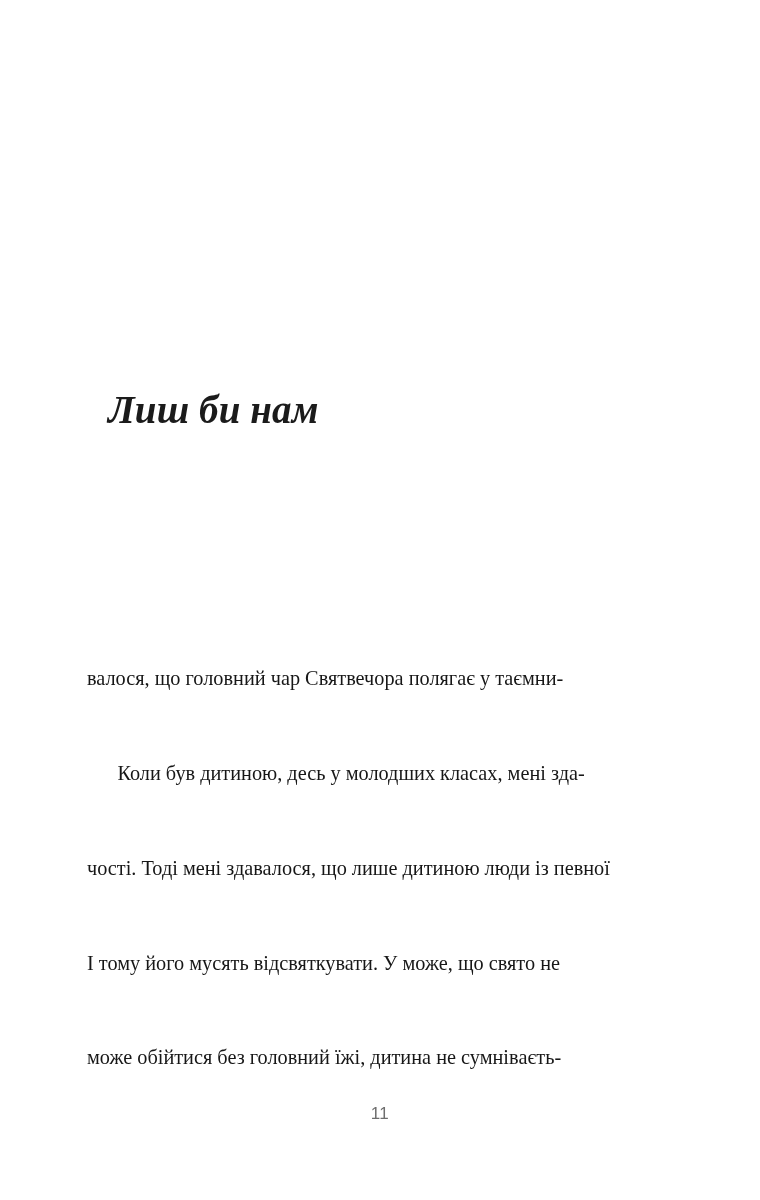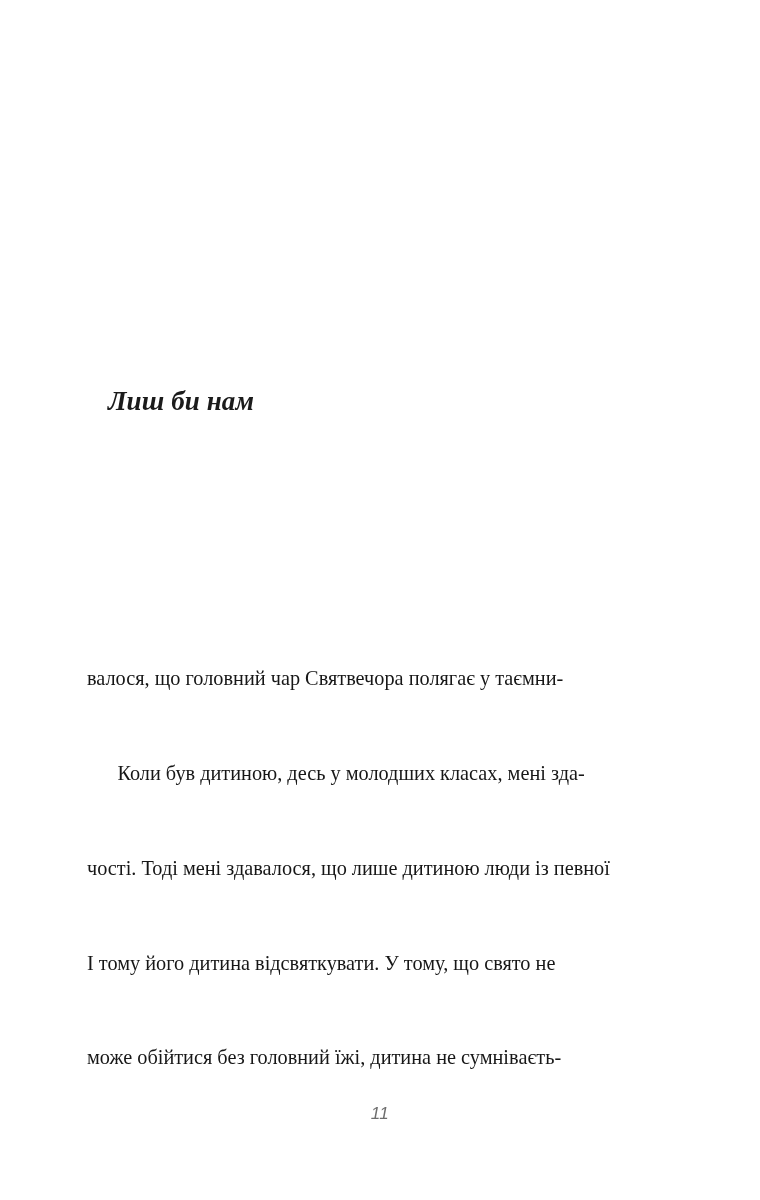"Лиш би нам" .chapter-title { font-size: 27px -> 39px }
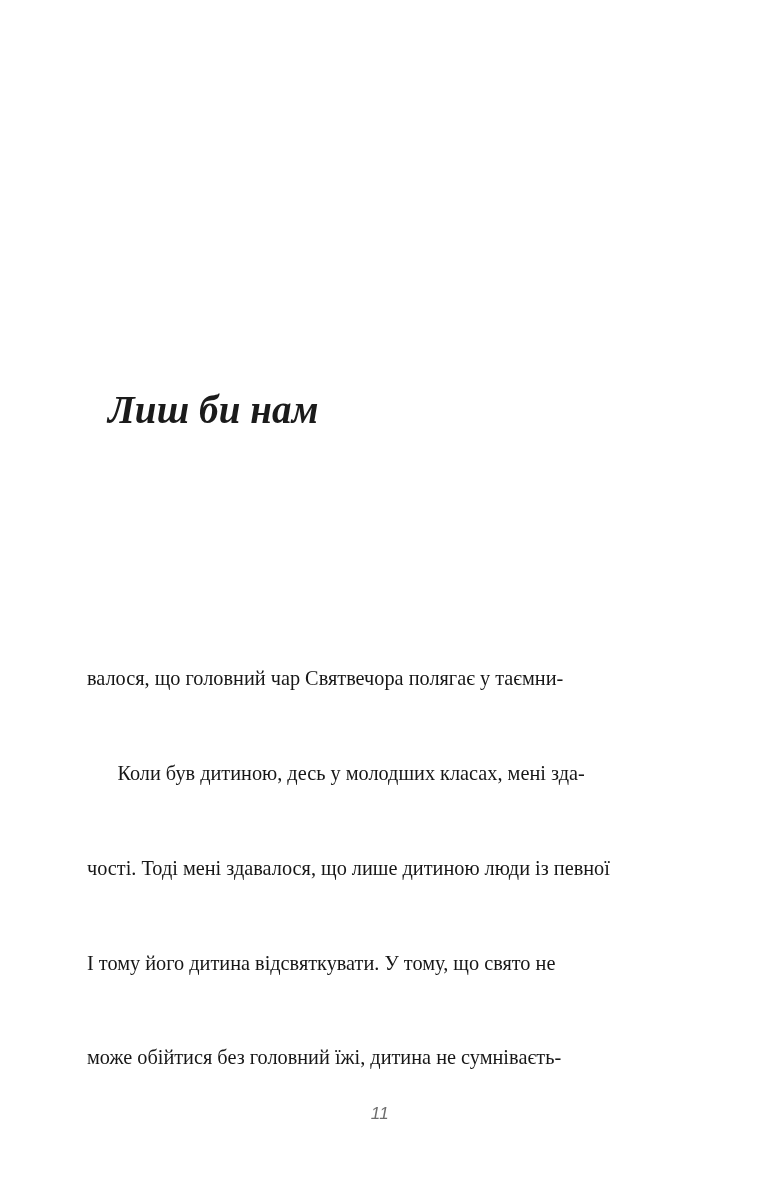"І тому його дитина відсвяткувати." span.ln { text: дитина відсвяткувати. У тому -> мусять відсвяткувати. У може }
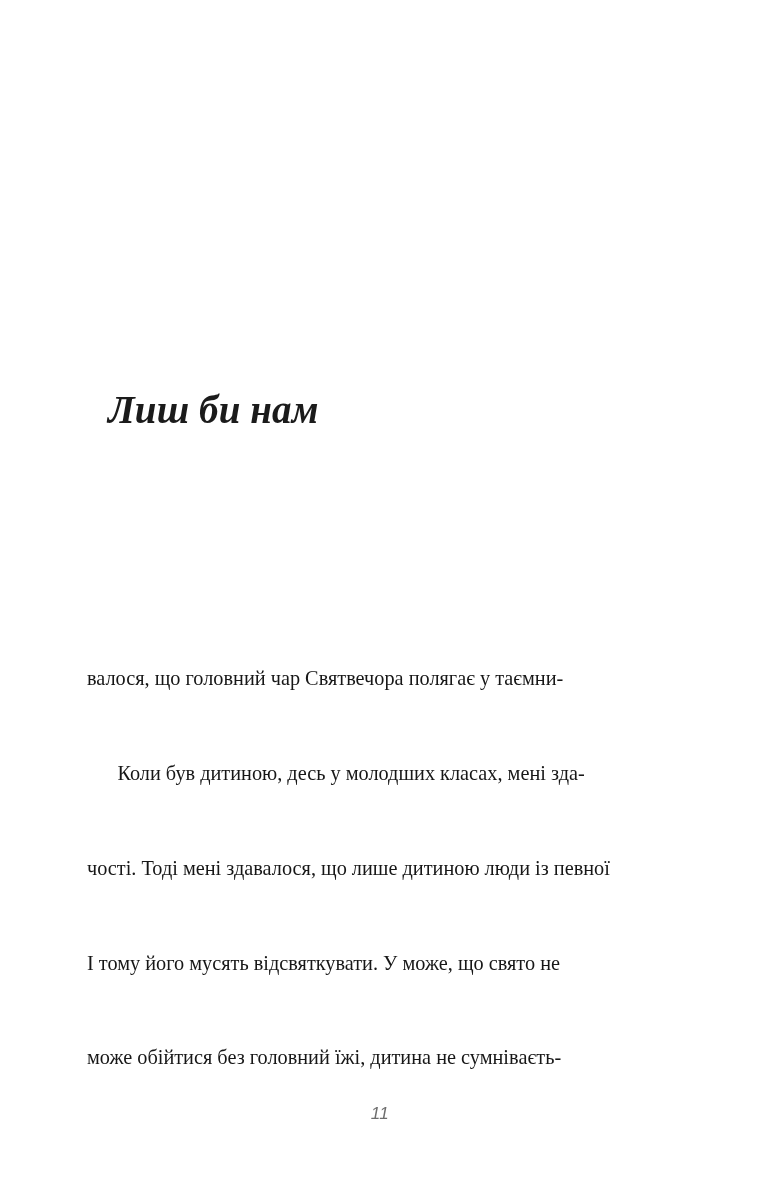"11" .folio { font-style: italic -> none }
